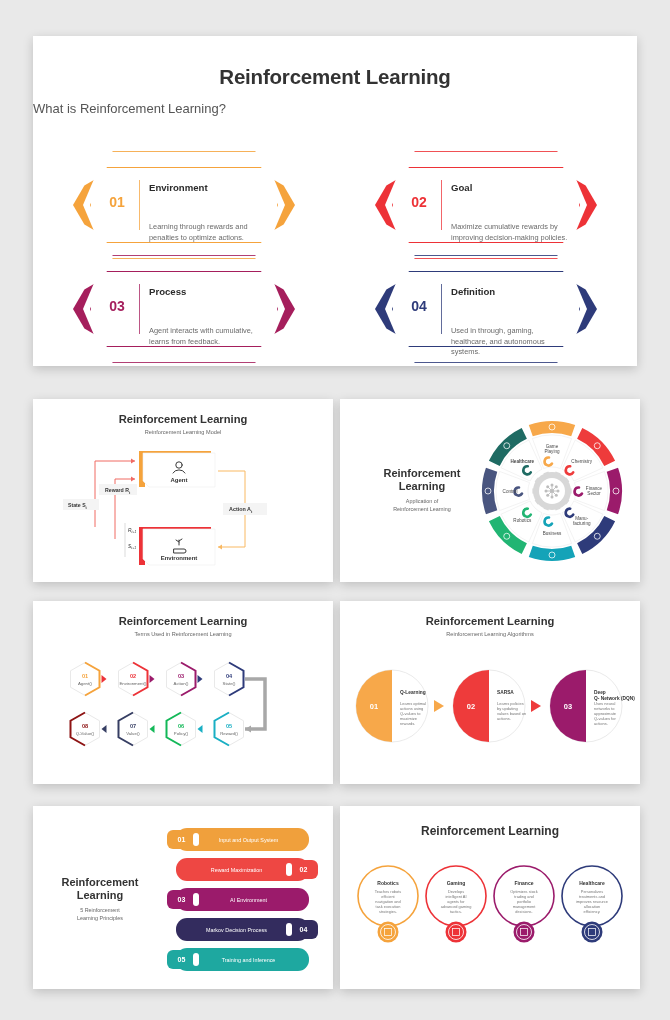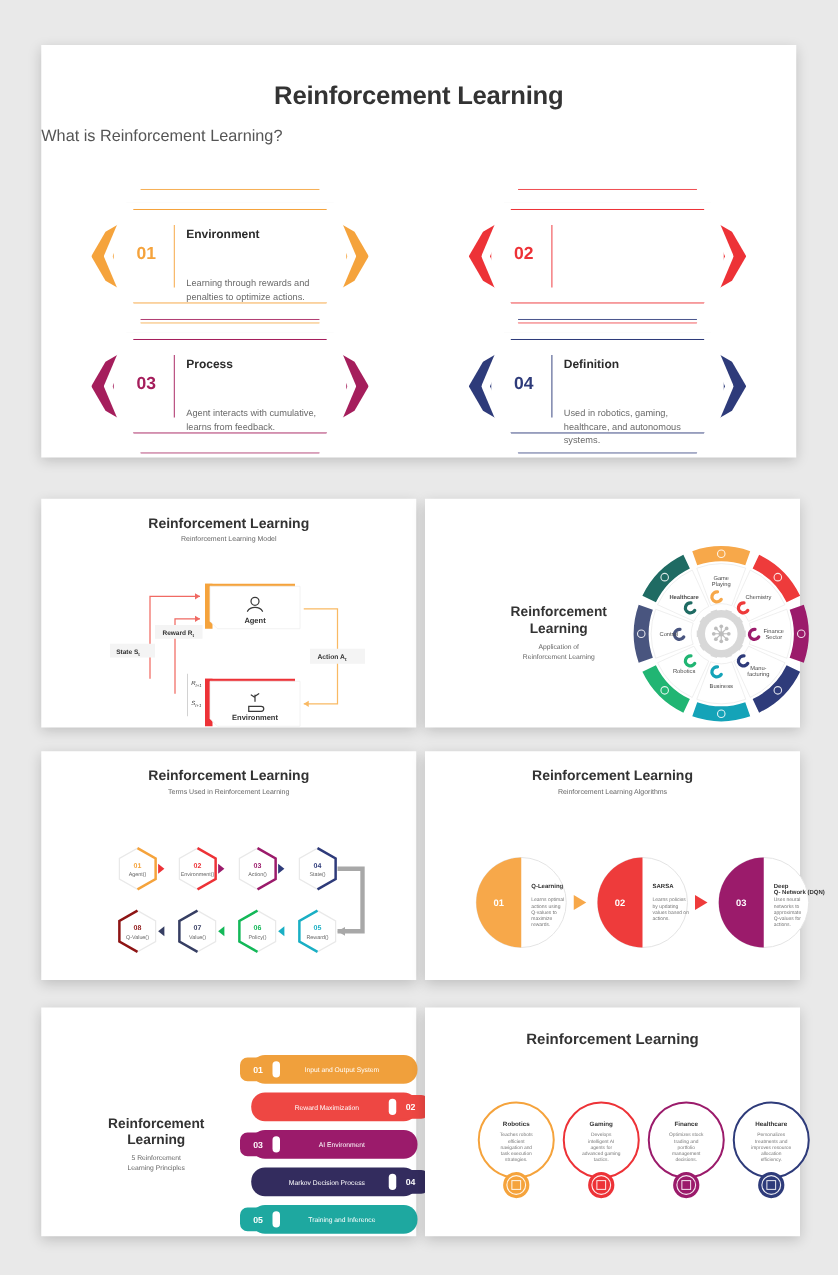"Goal" div.txt { html: none -> <div> <h4>Goal</h4> <p>Maximize cumulative rewards by improving decision-making policies.</p> </div> }
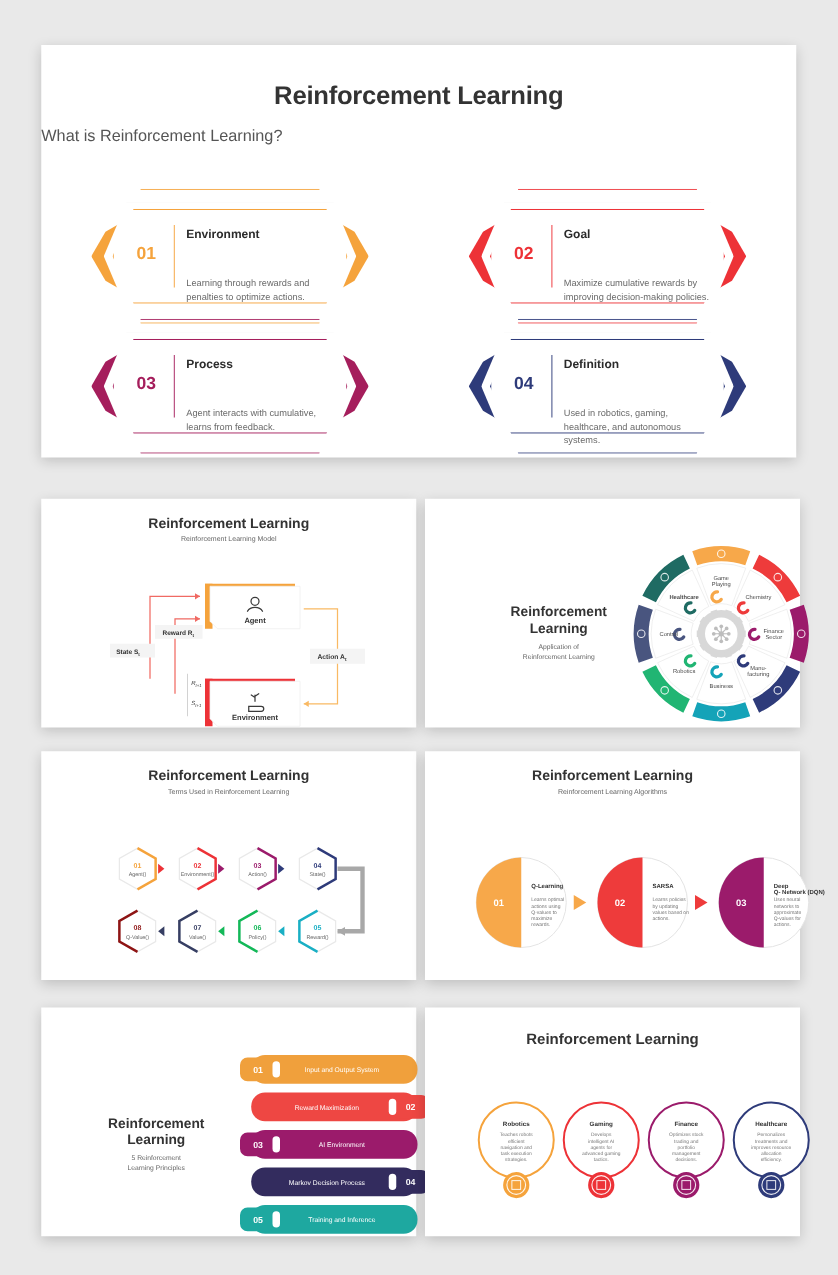"Used in robotics, gaming, healthcare," p { text: robotics -> through }
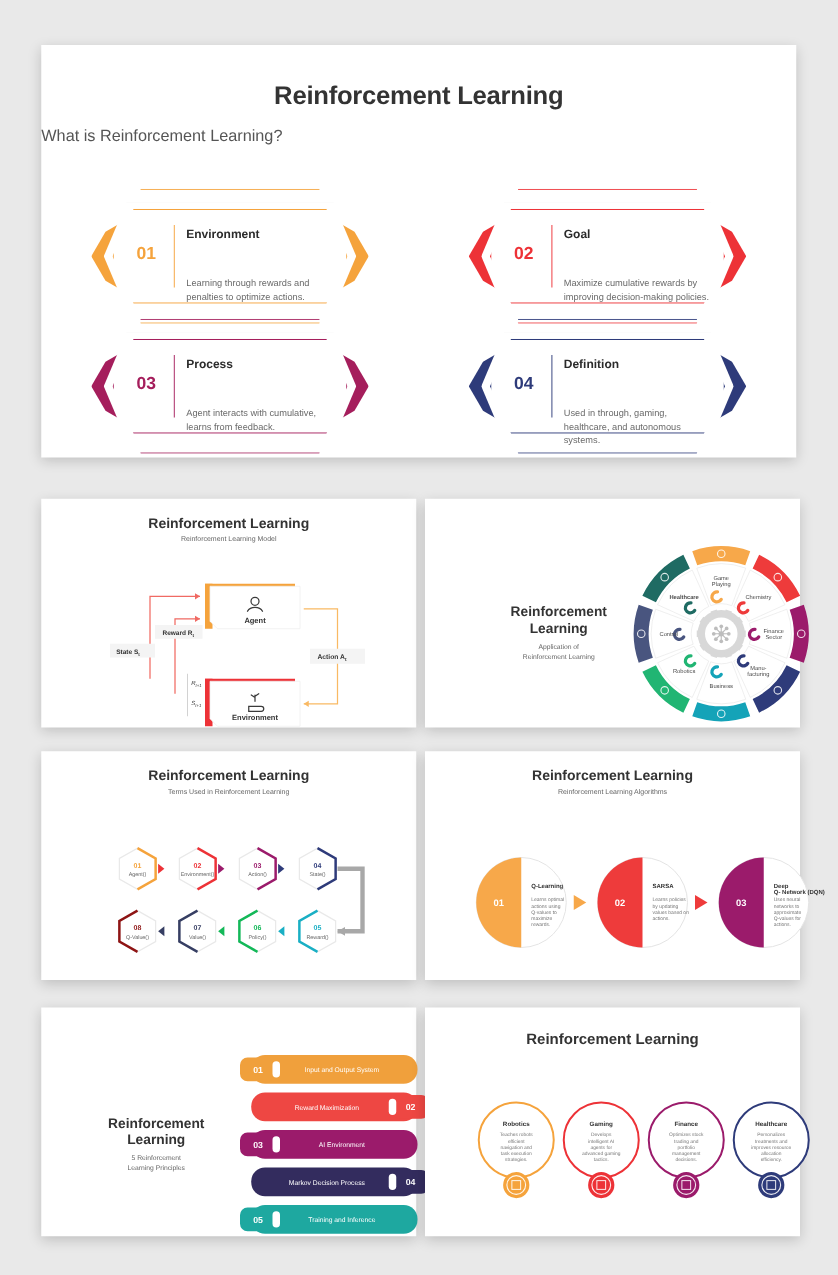"Reinforcement" .svgwrap { margin-left: 25px -> none; top: 16px -> 0 }
